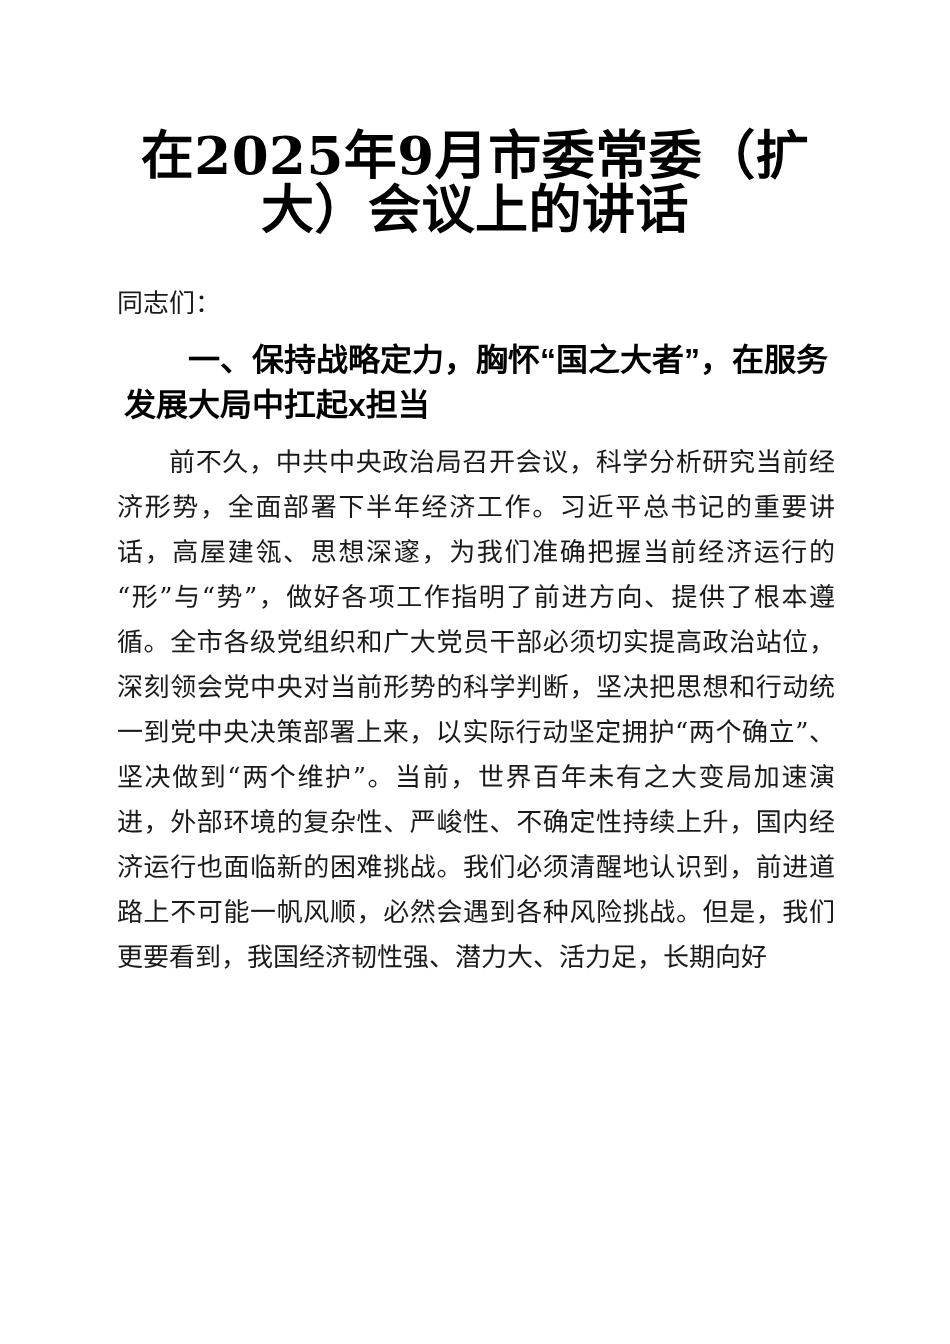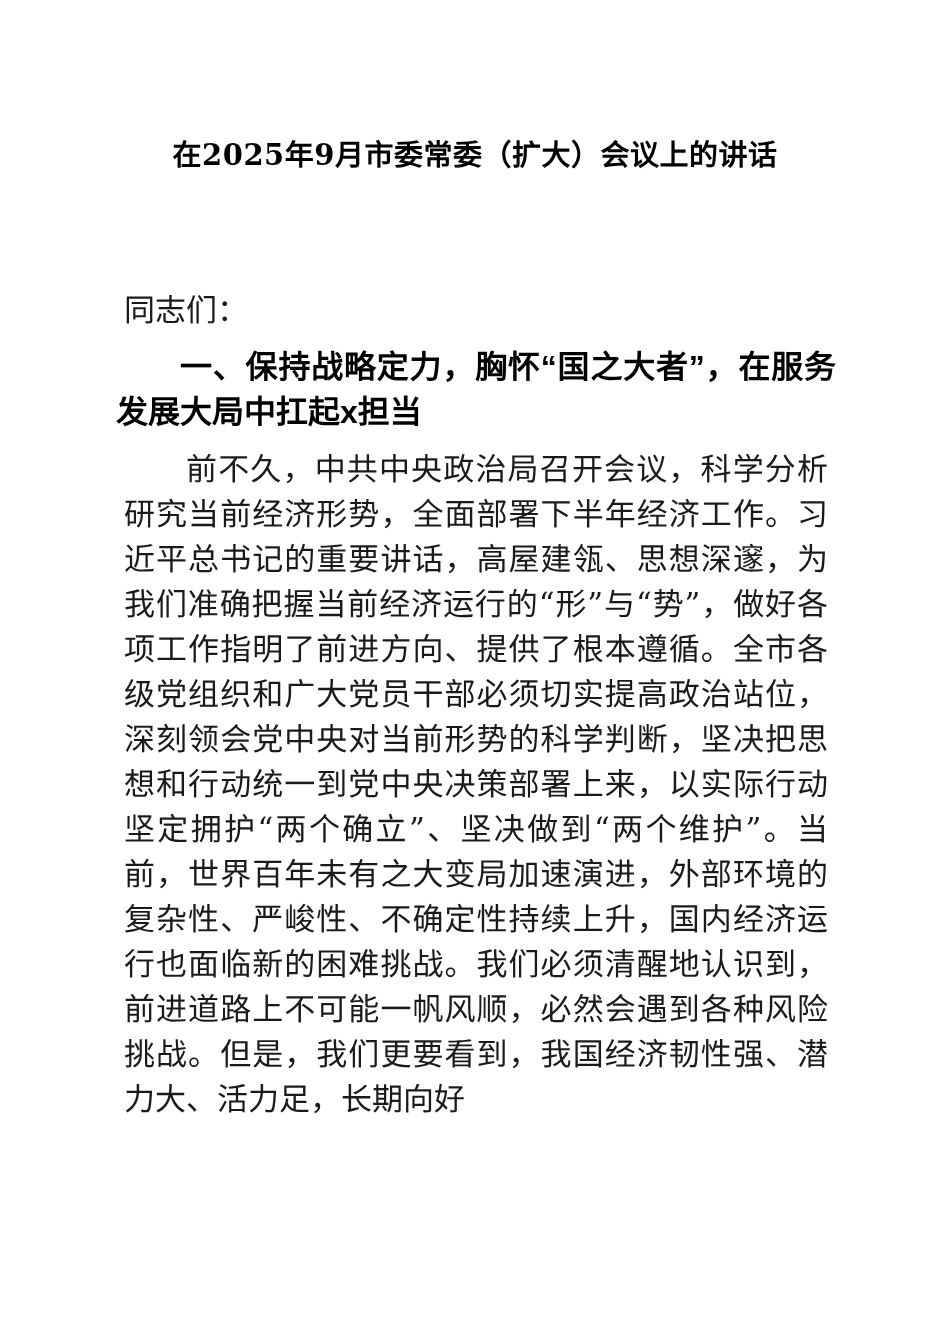"在2025年9月市委常委（扩大）会议上的讲话" .doc-title { font-size: 29px -> 53px }
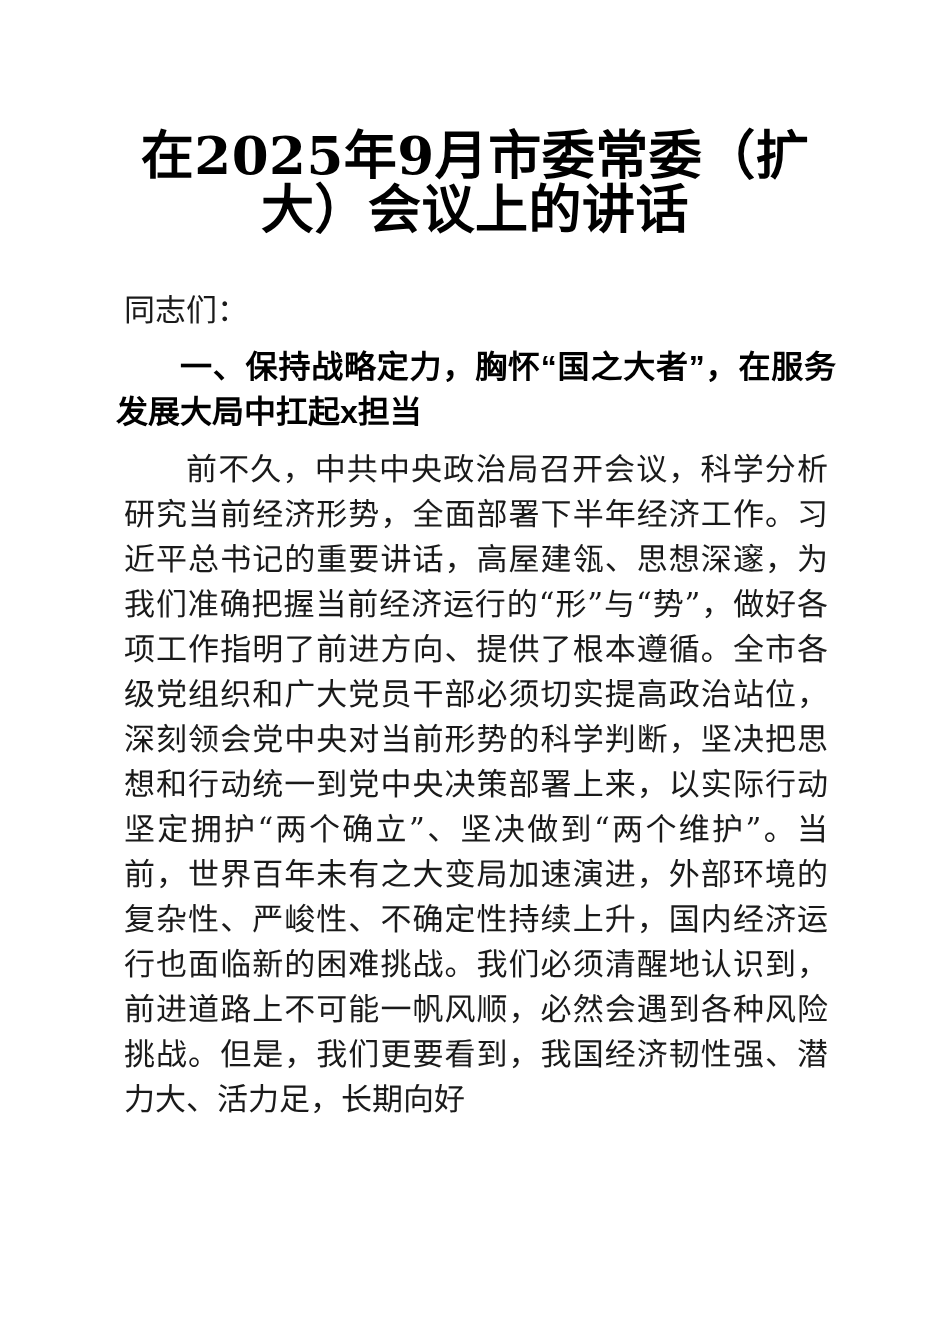"同志们：" .para { font-size: 31px -> 26px; margin: 12px -> 5px }
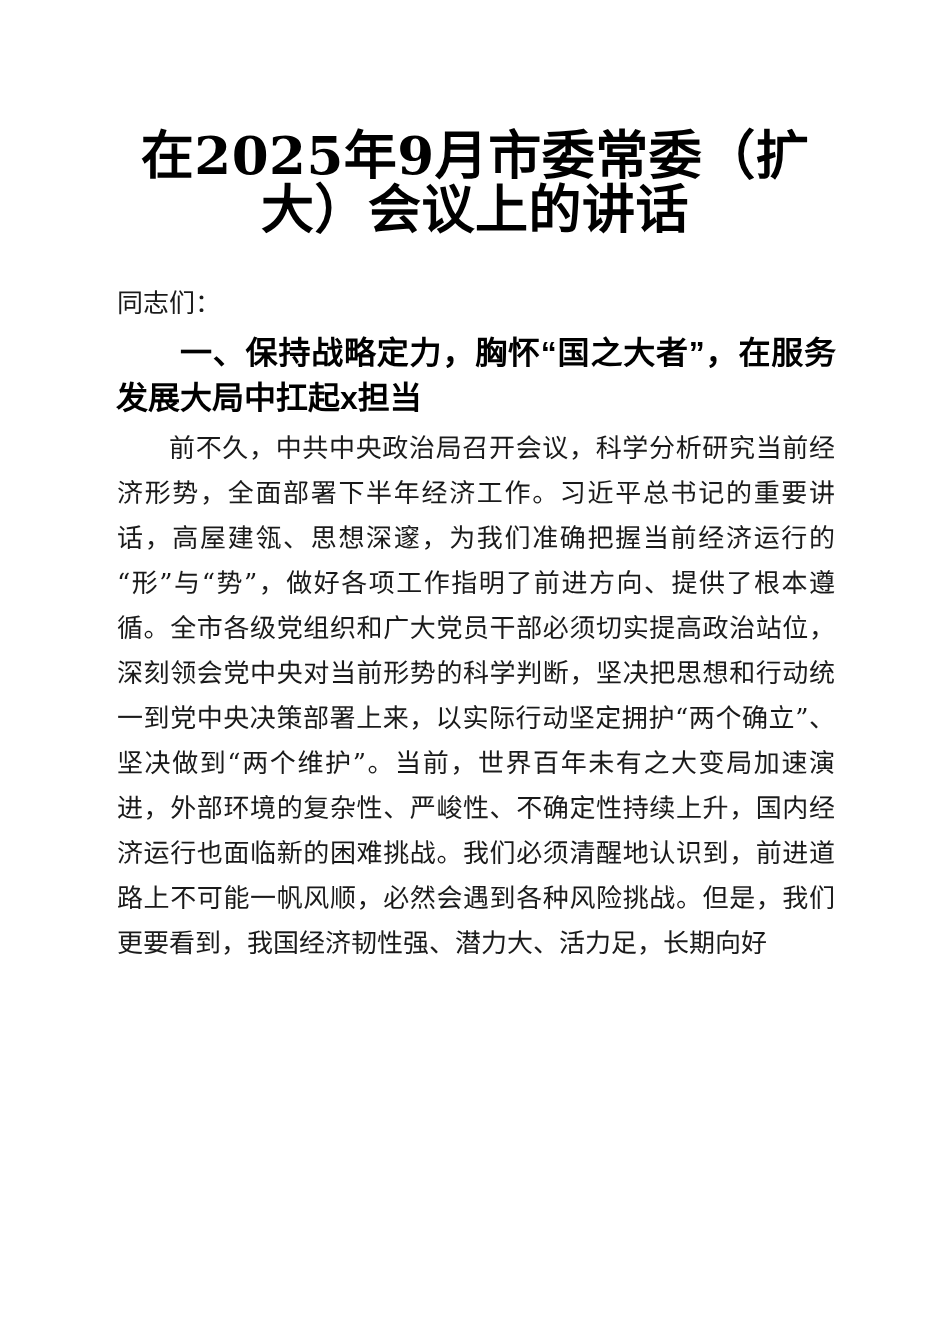"一、保持战略定力，胸怀“国之大者”，在服务发展大局中扛起x担当" .heading { margin: 4px -> 12px }
